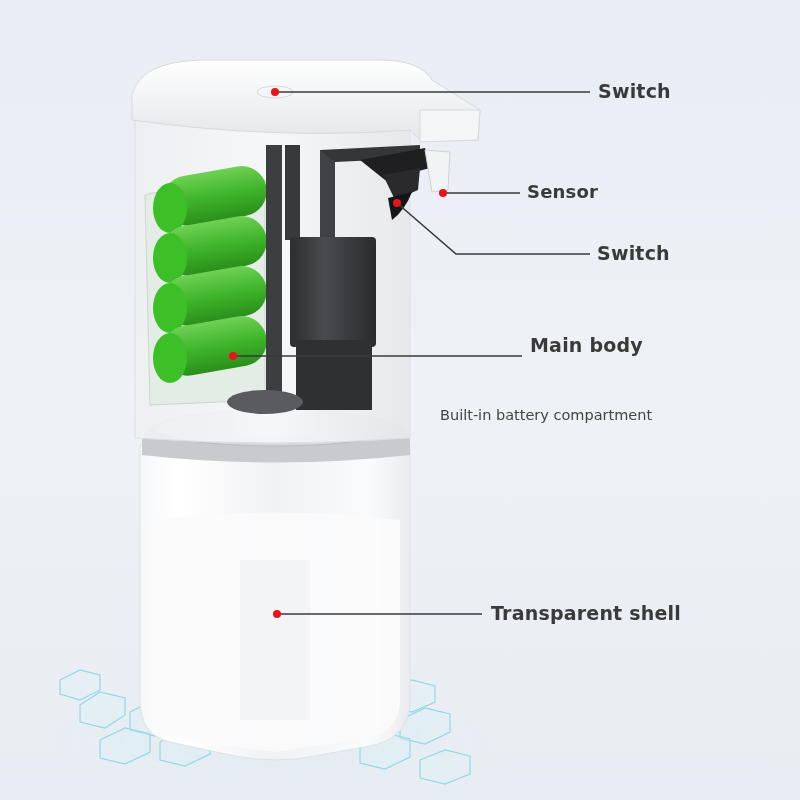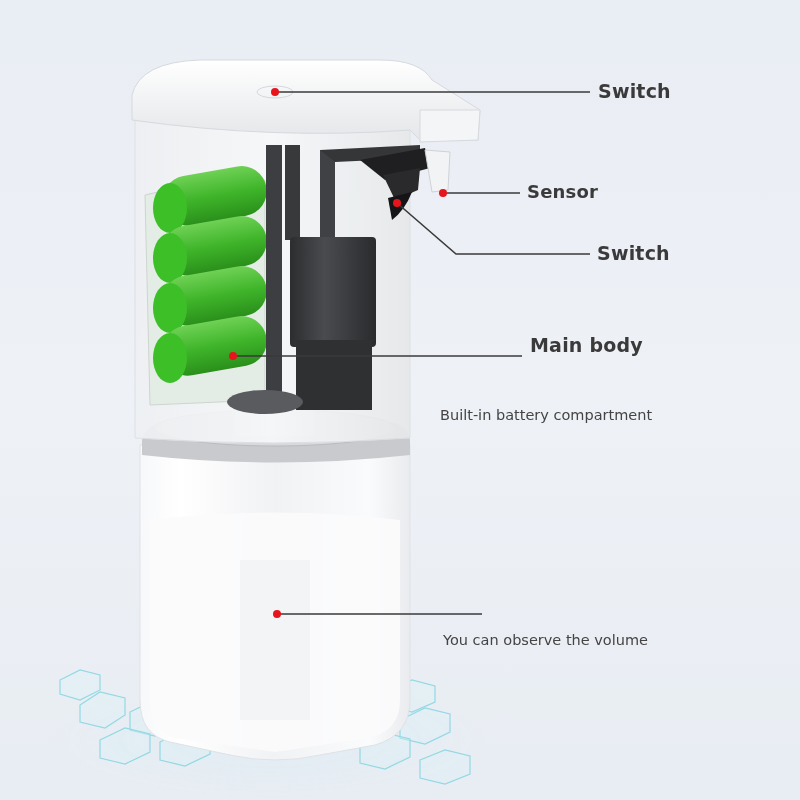"Transparent shell" div.label-title { html: none -> <div>Transparent shell</div> }
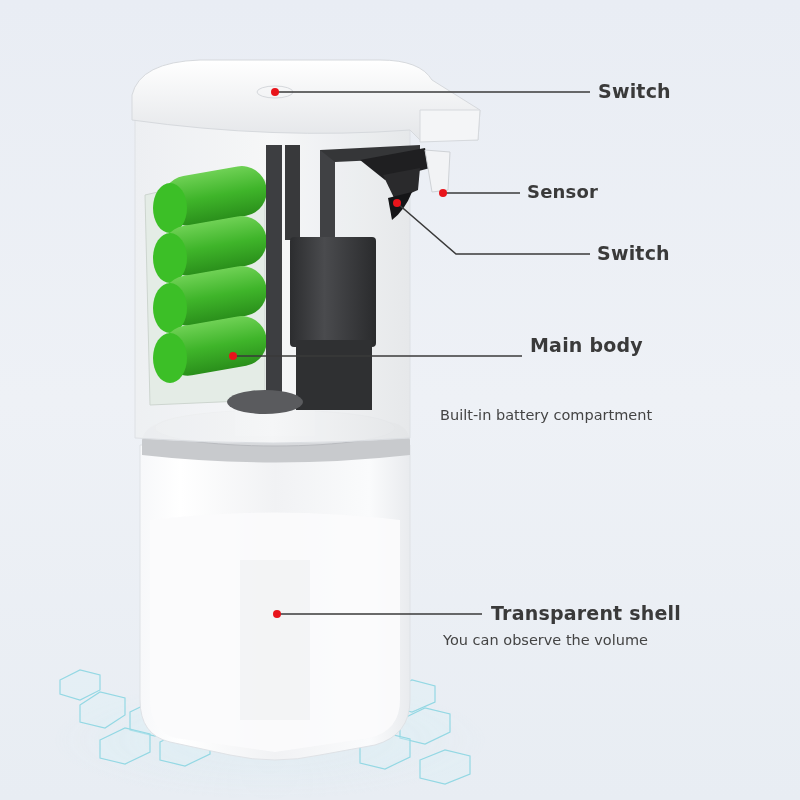"You can observe the volume" div.label-desc { html: <div>You can observe the volume</div> -> none }
